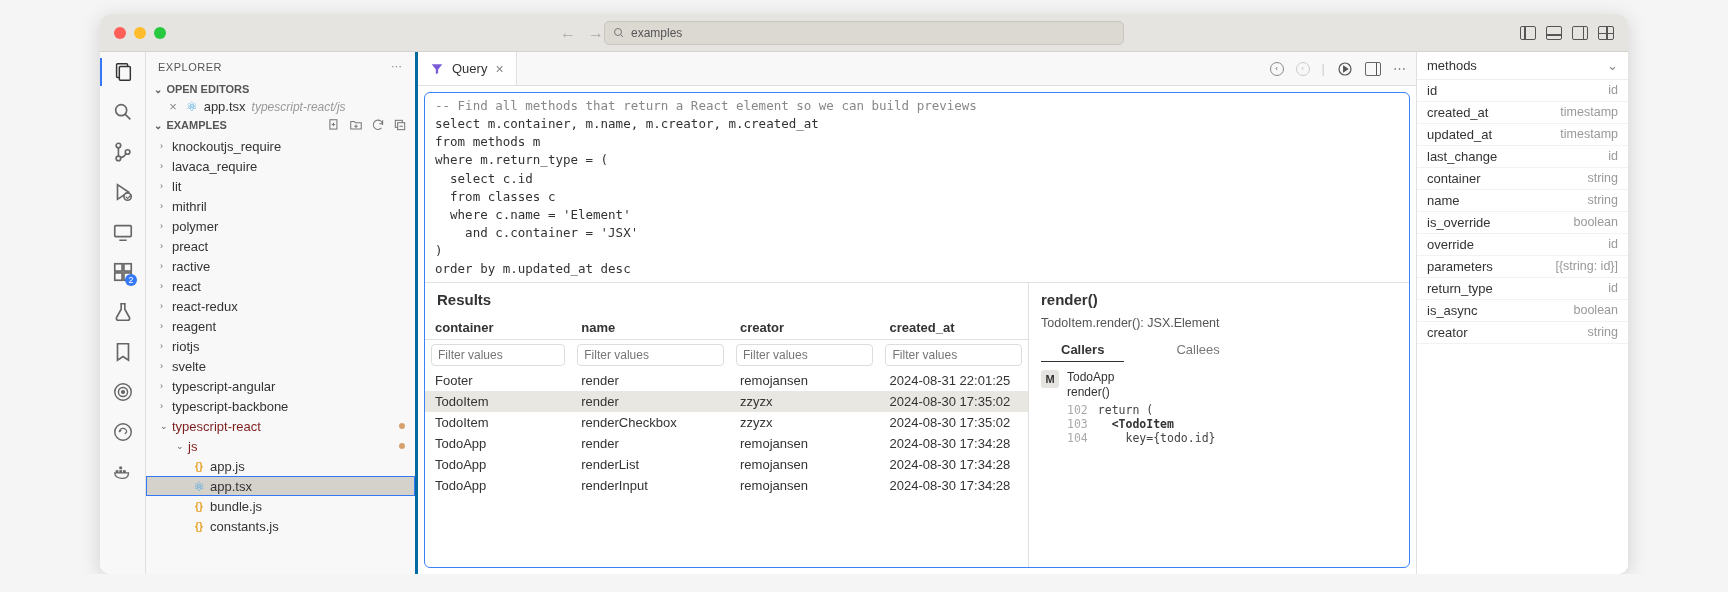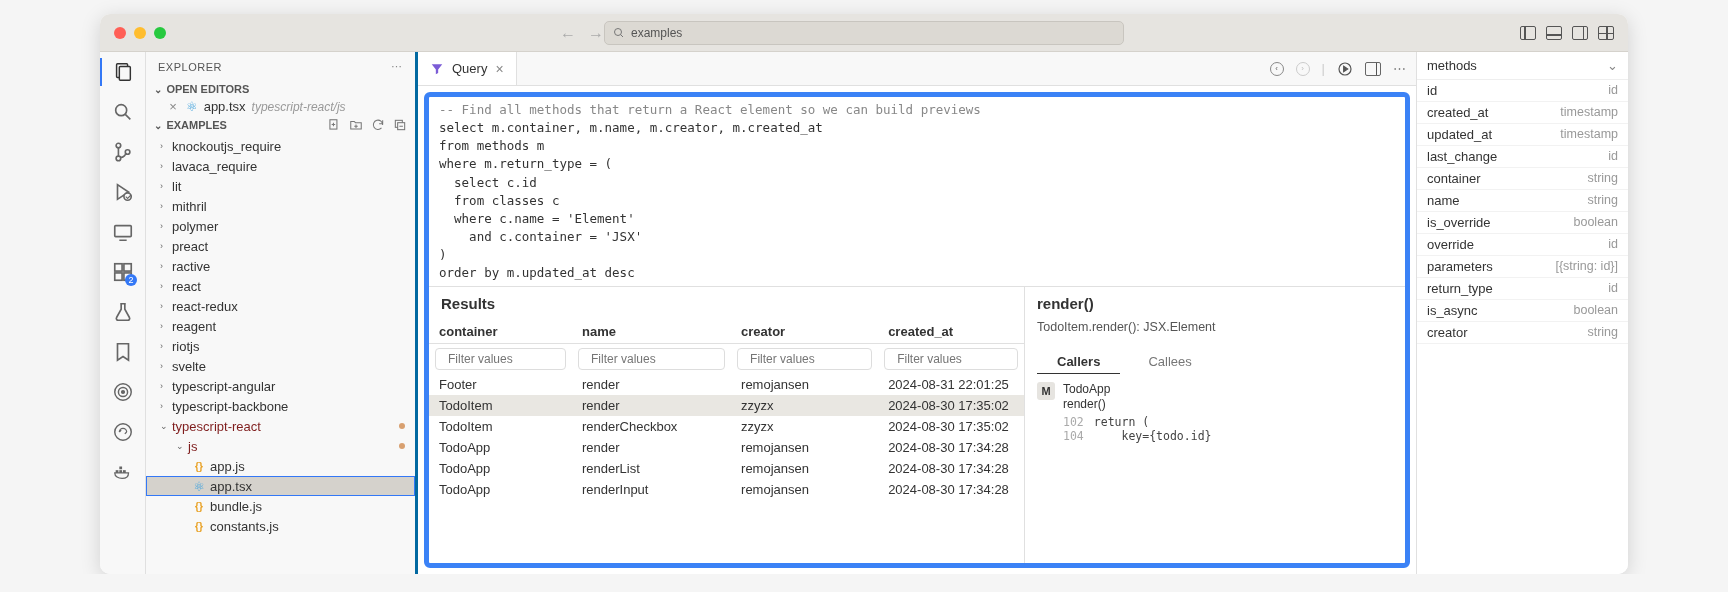"-- Find all methods that" .editor-area { border: 5px solid #3b82f6 -> 1px solid #3b82f6 }
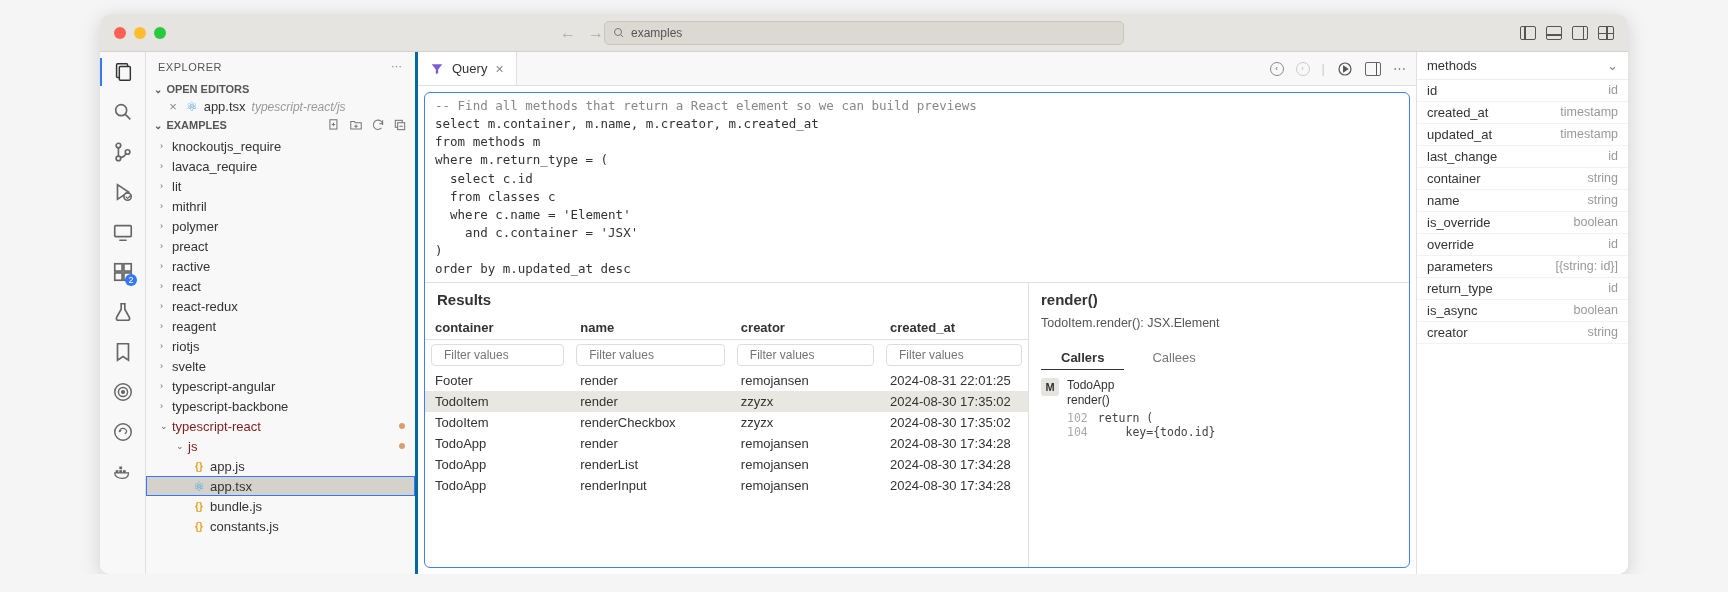"Filter values" .filter-input { padding: 3px 12px -> 3px 6px }
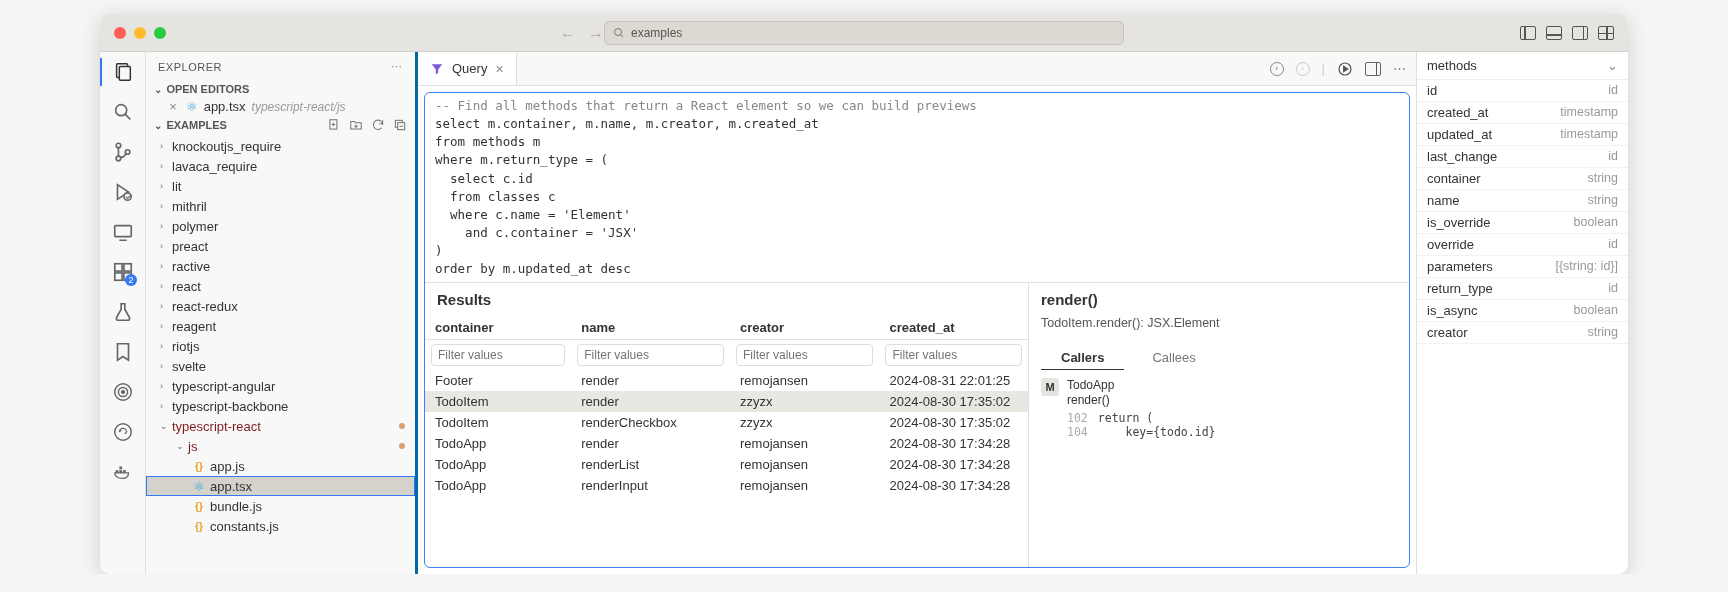"Callers" .detail-tabs { gap: 8px -> 32px; margin-top: 8px -> none }
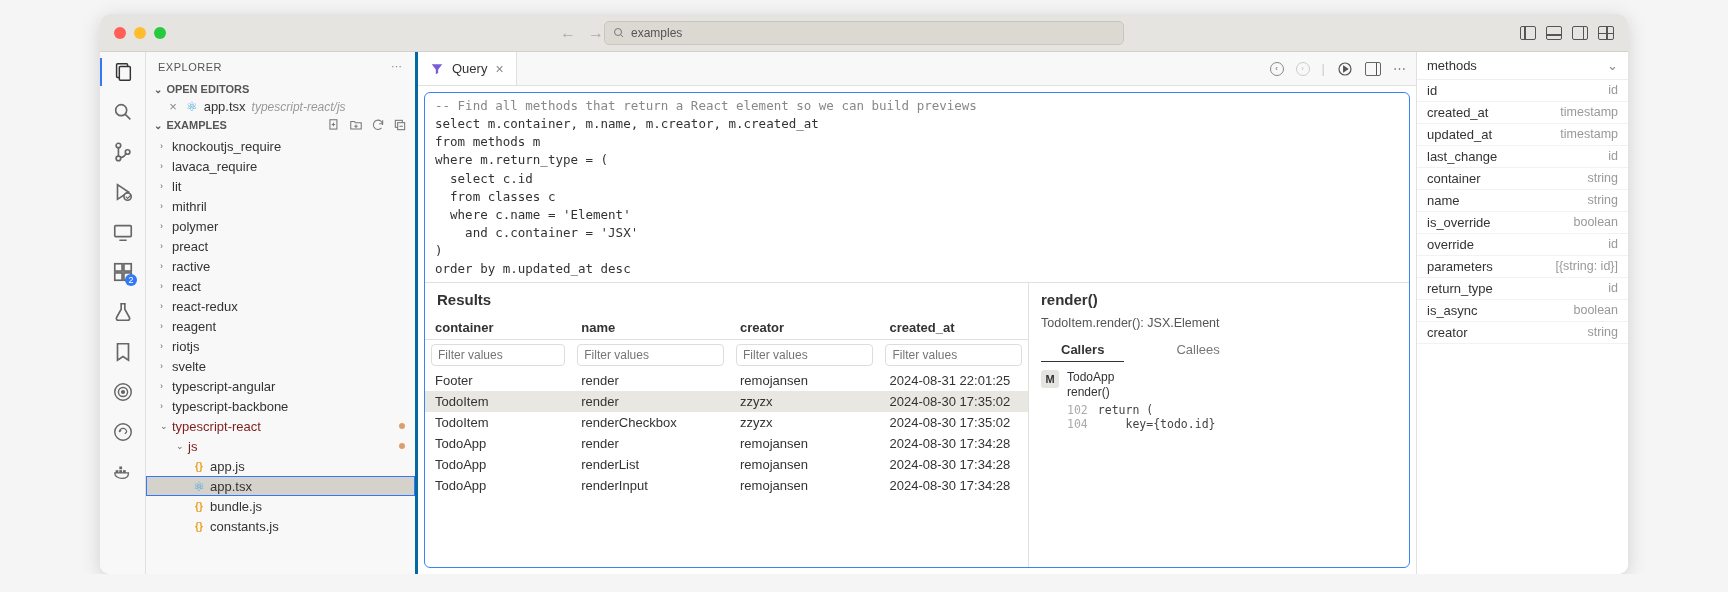"103 <TodoItem" div { html: none -> <div><span>103</span><span> &lt;TodoItem</span></div> }
